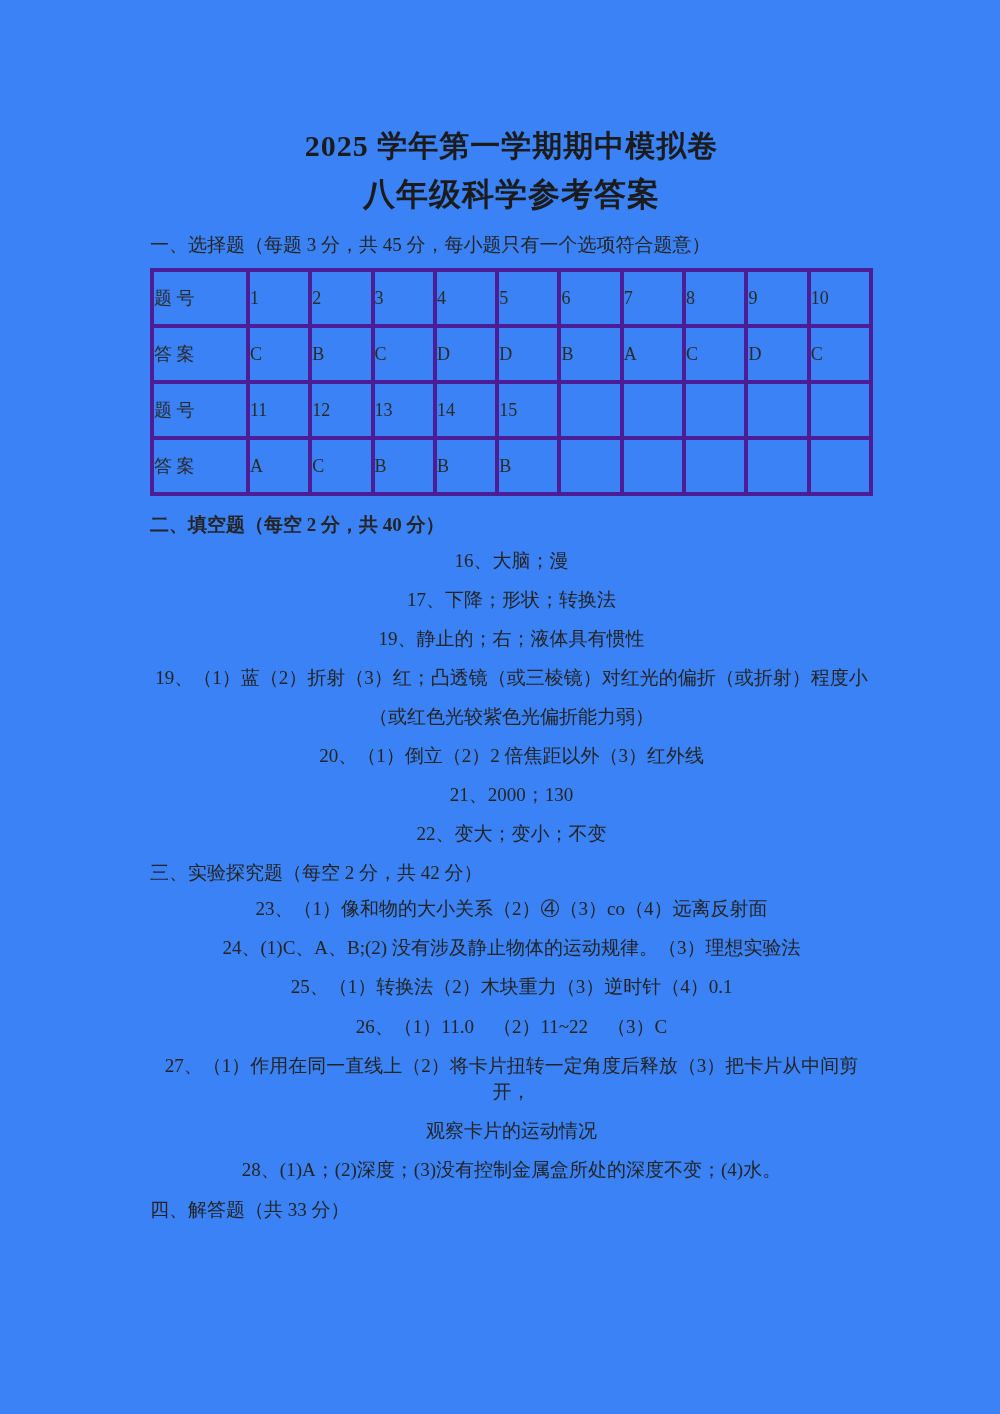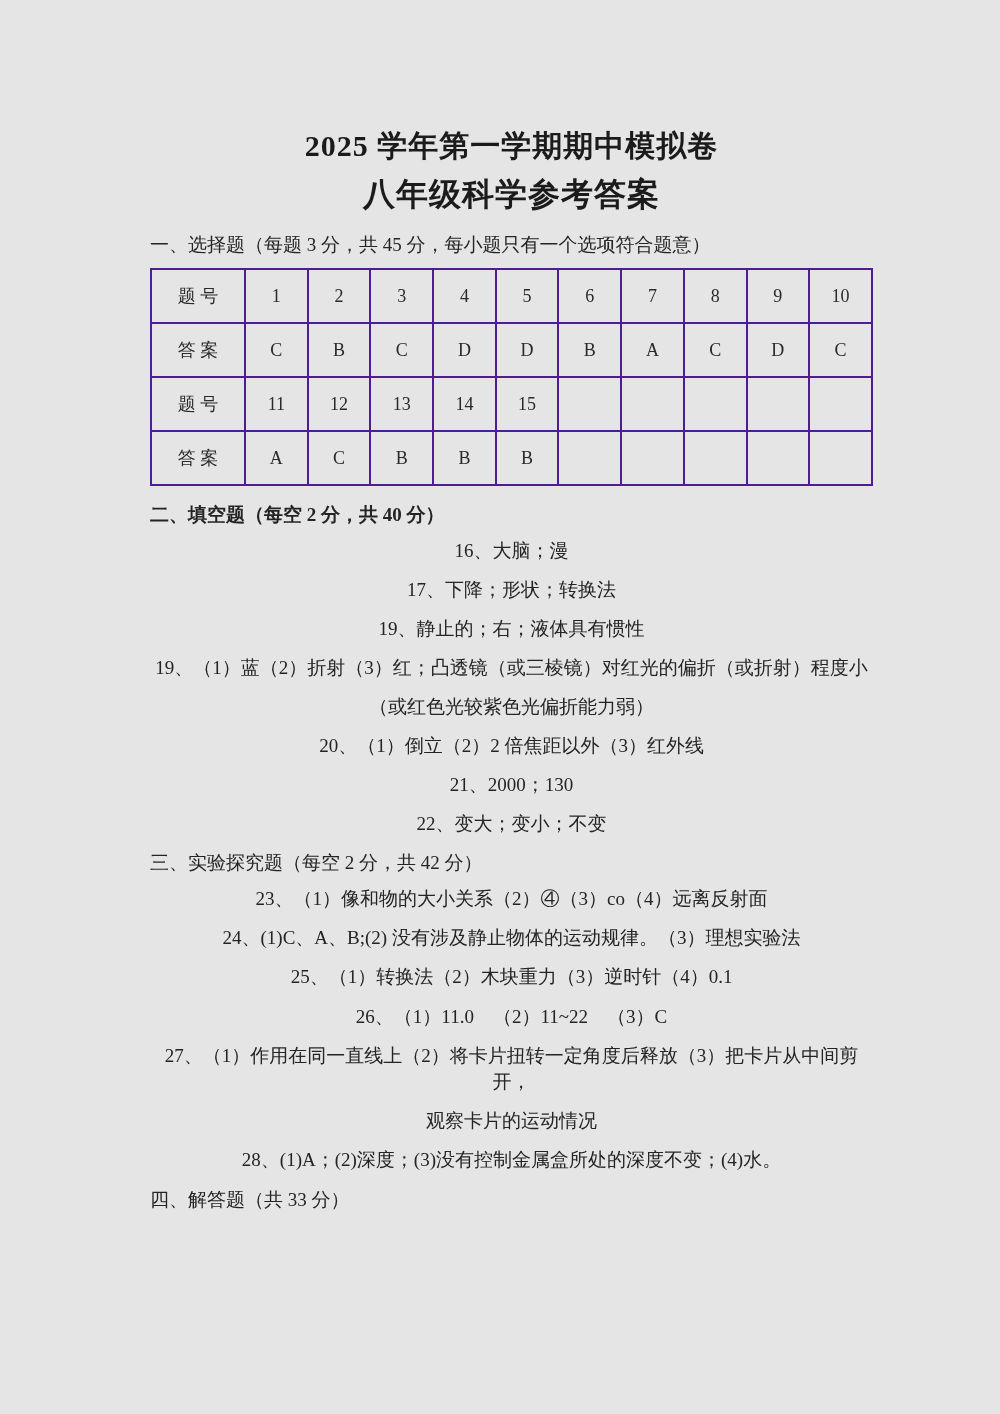"2025 学年第一学期期中模拟卷" .page { background: #e5e5e5 -> #3b82f6 }
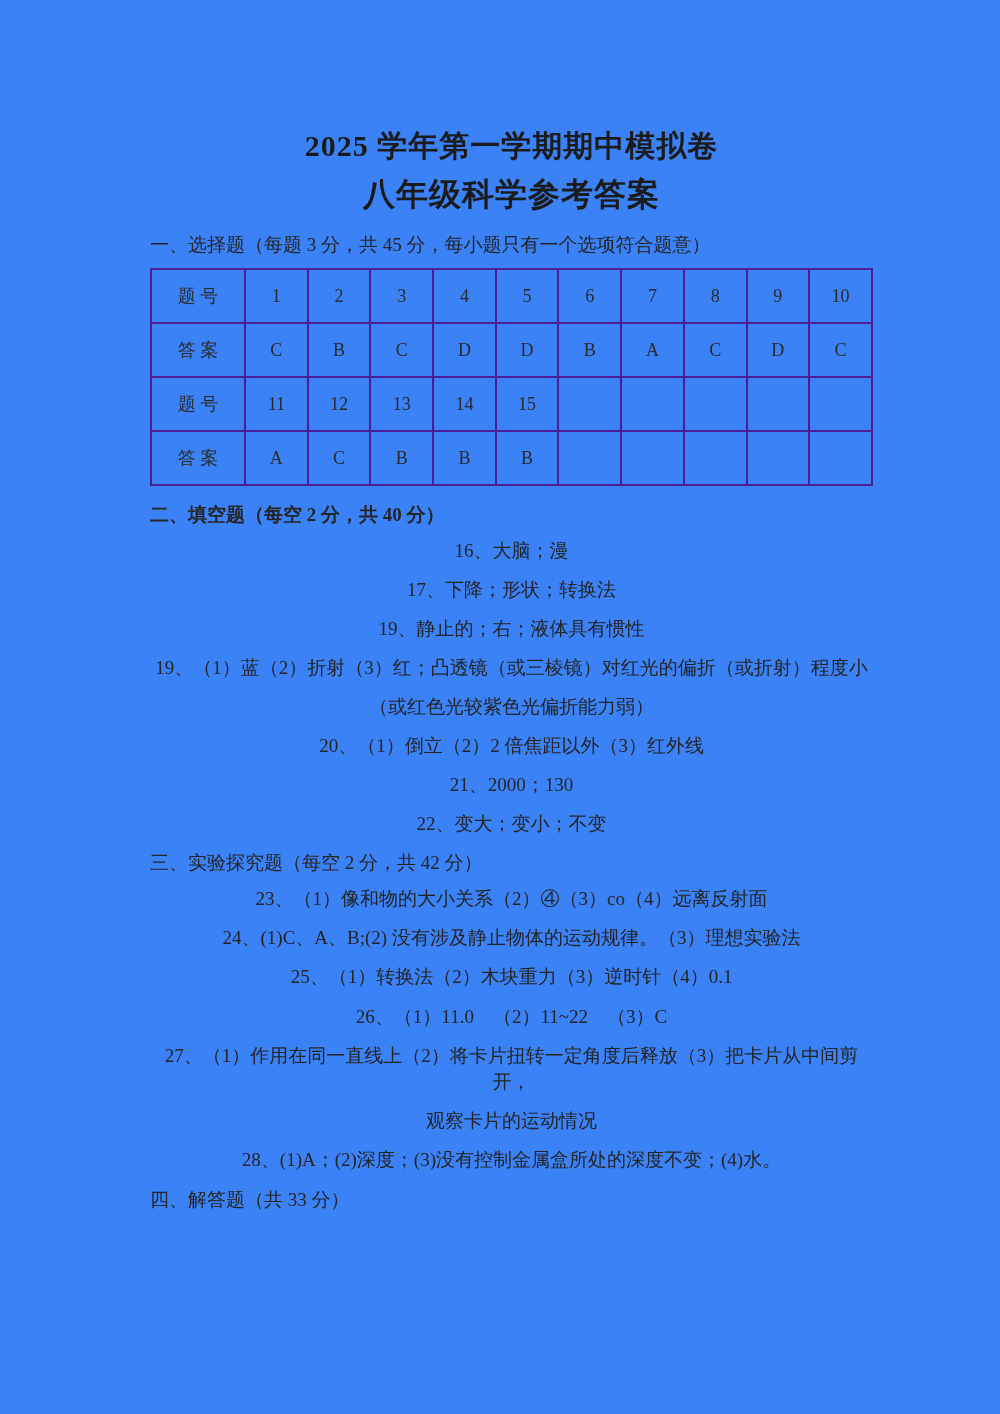"题 号" table.answers td { border: 2px solid #4c1d95 -> 4px solid #4c1d95; text-align: center -> none }
